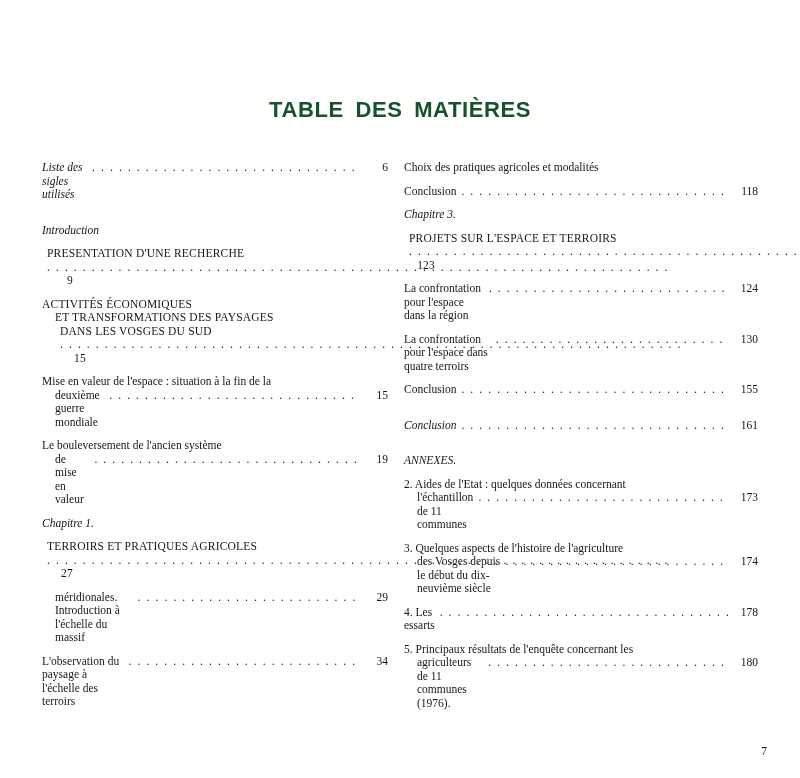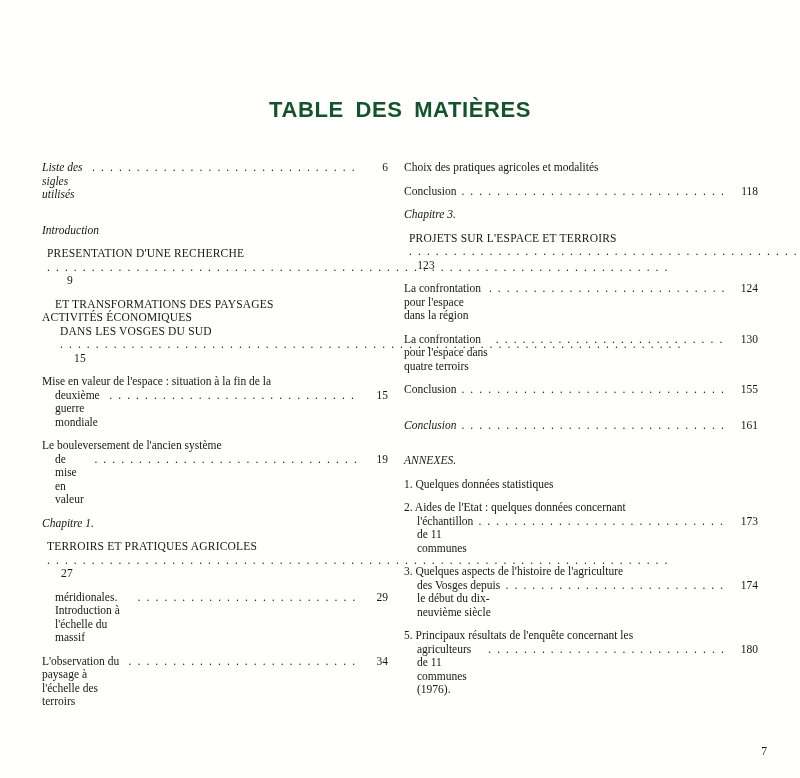"ET TRANSFORMATIONS DES PAYSAGES" div.toc-line { order: before "ACTIVITÉS ÉCONOMIQUES" -> after "ACTIVITÉS ÉCONOMIQUES" }
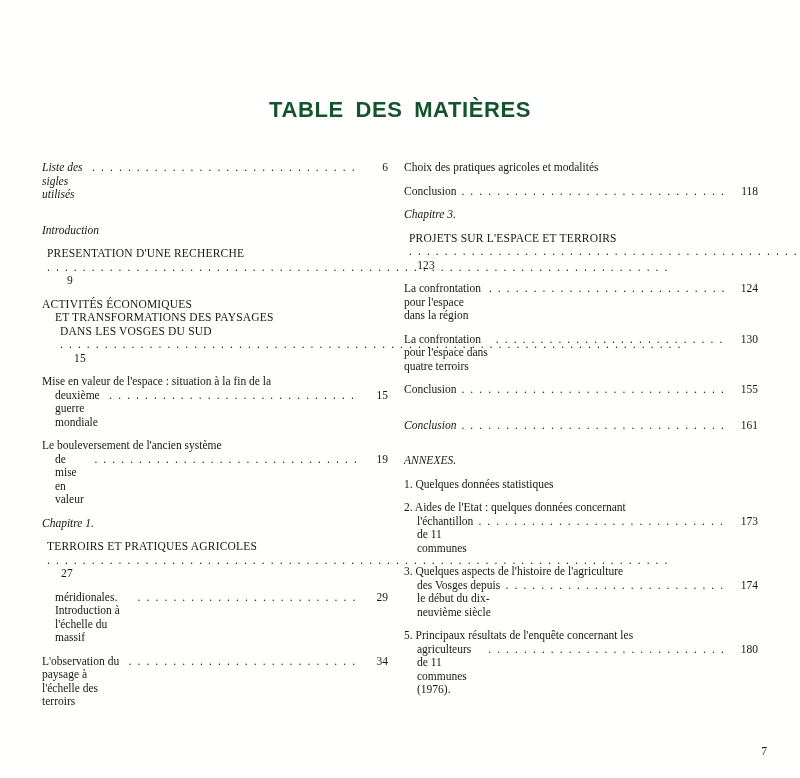"1. Quelques données statistiques" div.toc-line { html: <div> <span>1. Quelques données statistiques</span> </div> -> none }
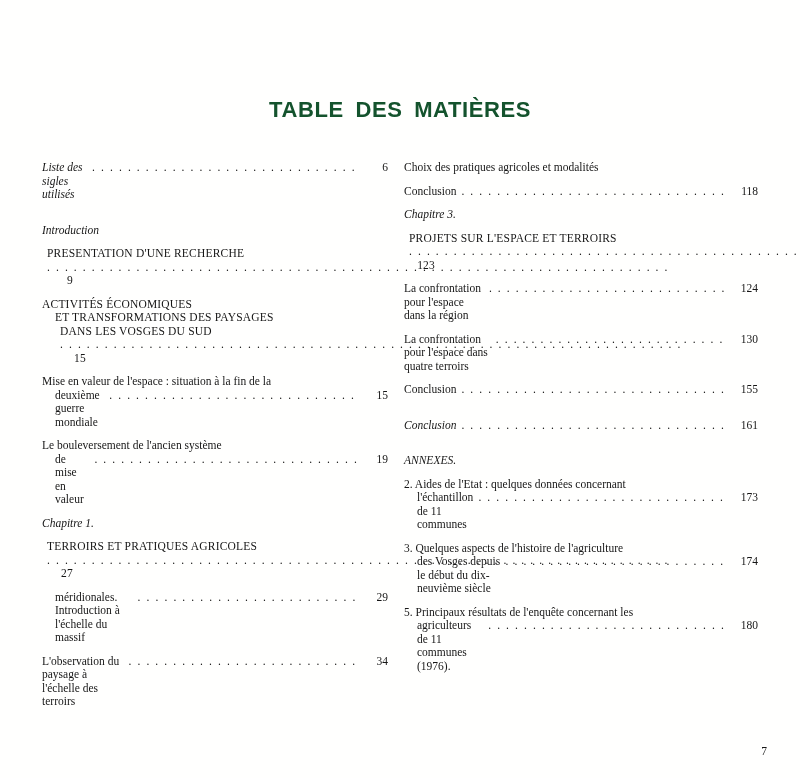"4. Les essarts" div.toc-entry { html: none -> <div> <div> <span>4. Les essarts</span> <span></span> <span>178</span> </div> </div> }
